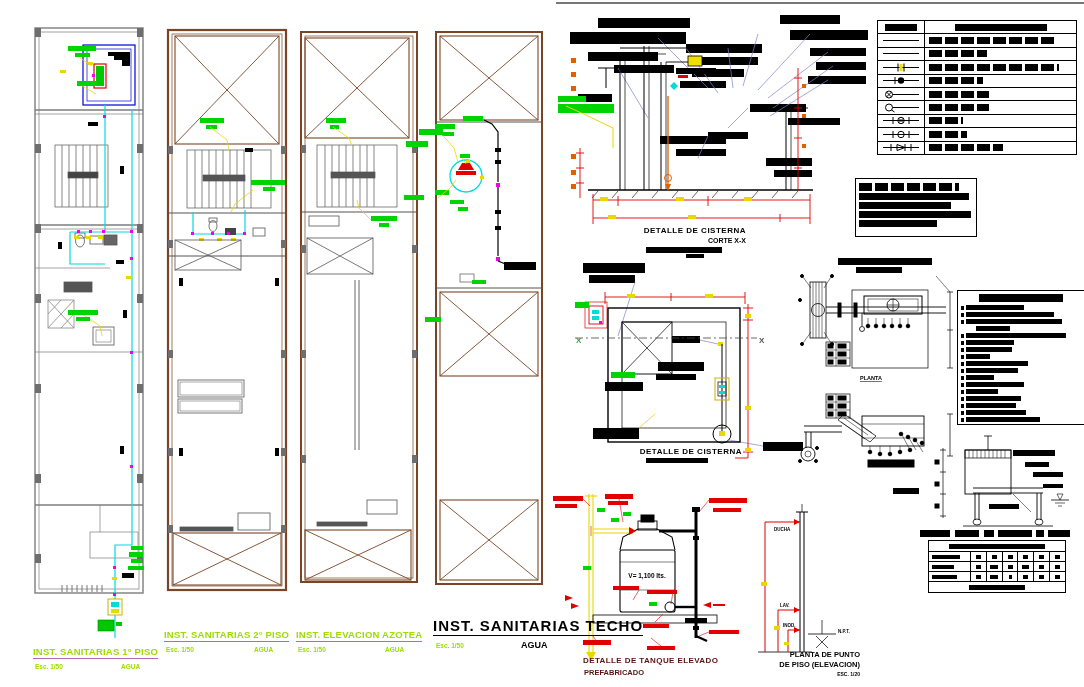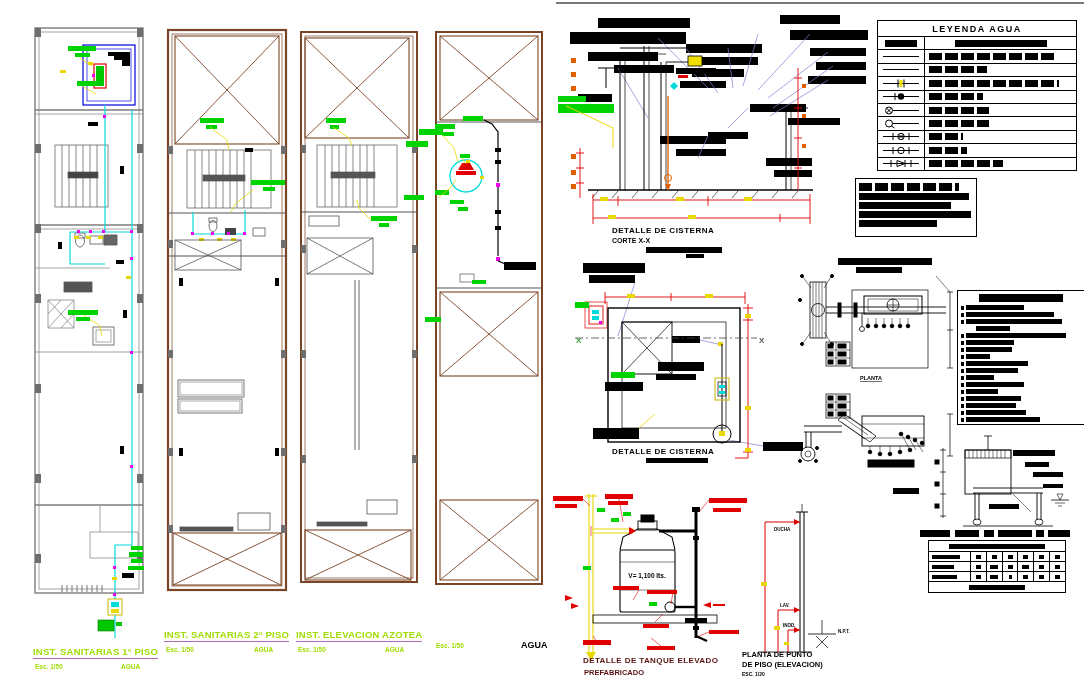"LEYENDA AGUA" div.lg-title { html: <div>LEYENDA AGUA</div> -> none }
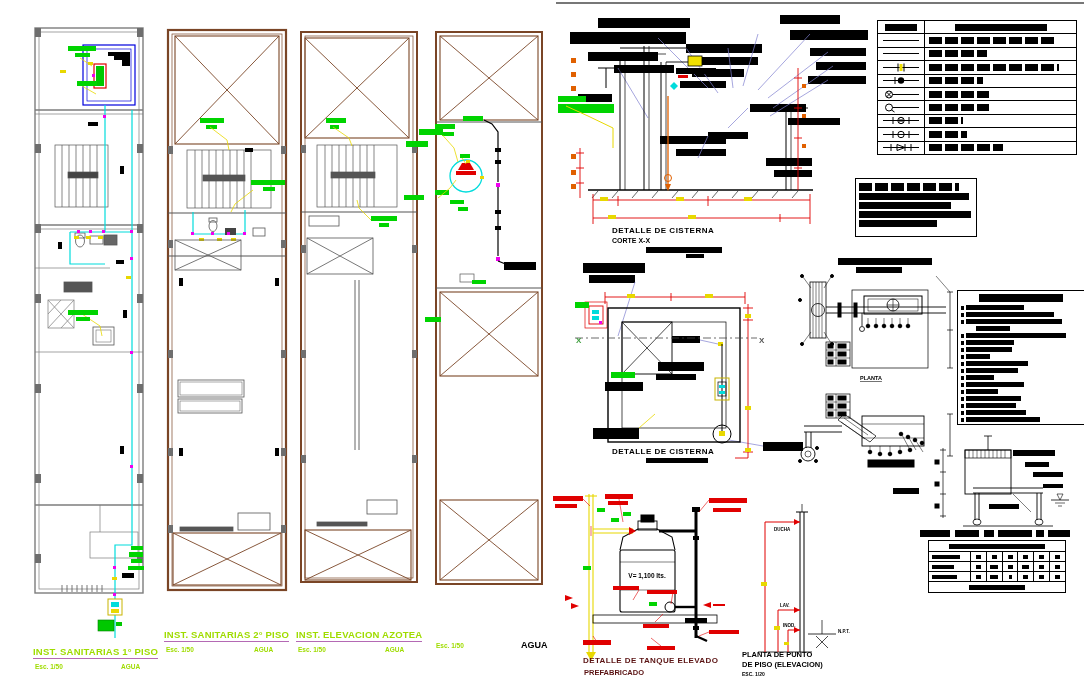"DETALLE DE CISTERNA" .dtitle { text-align: left -> right }
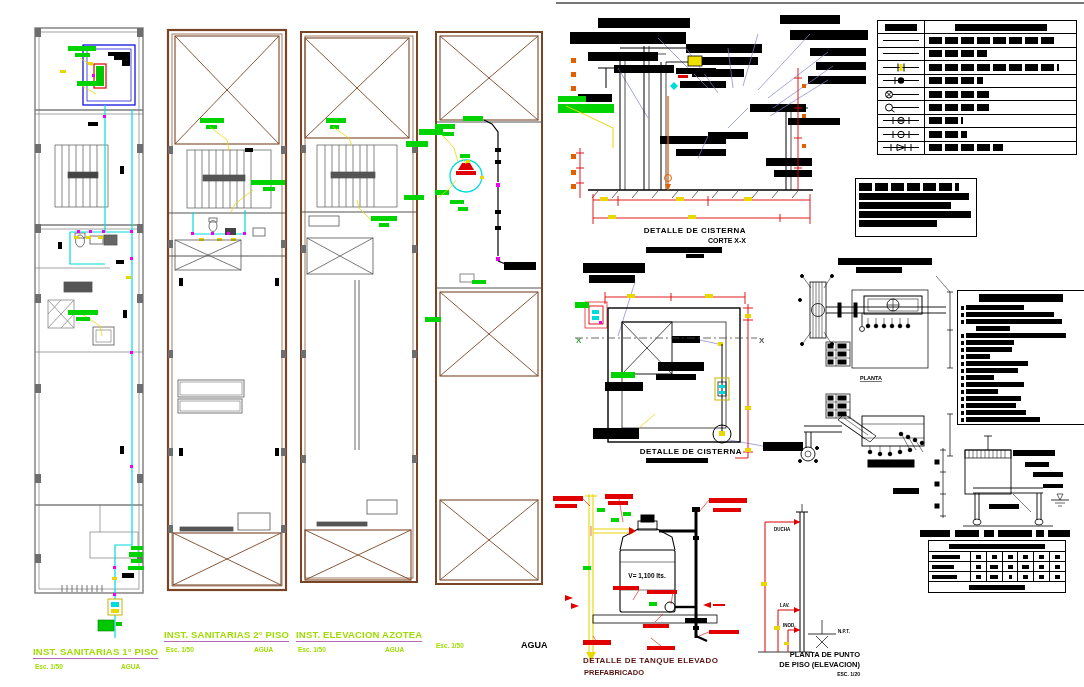"INST. SANITARIAS TECHO" div.ptitle4 { html: none -> <div>INST. SANITARIAS TECHO</div> }
